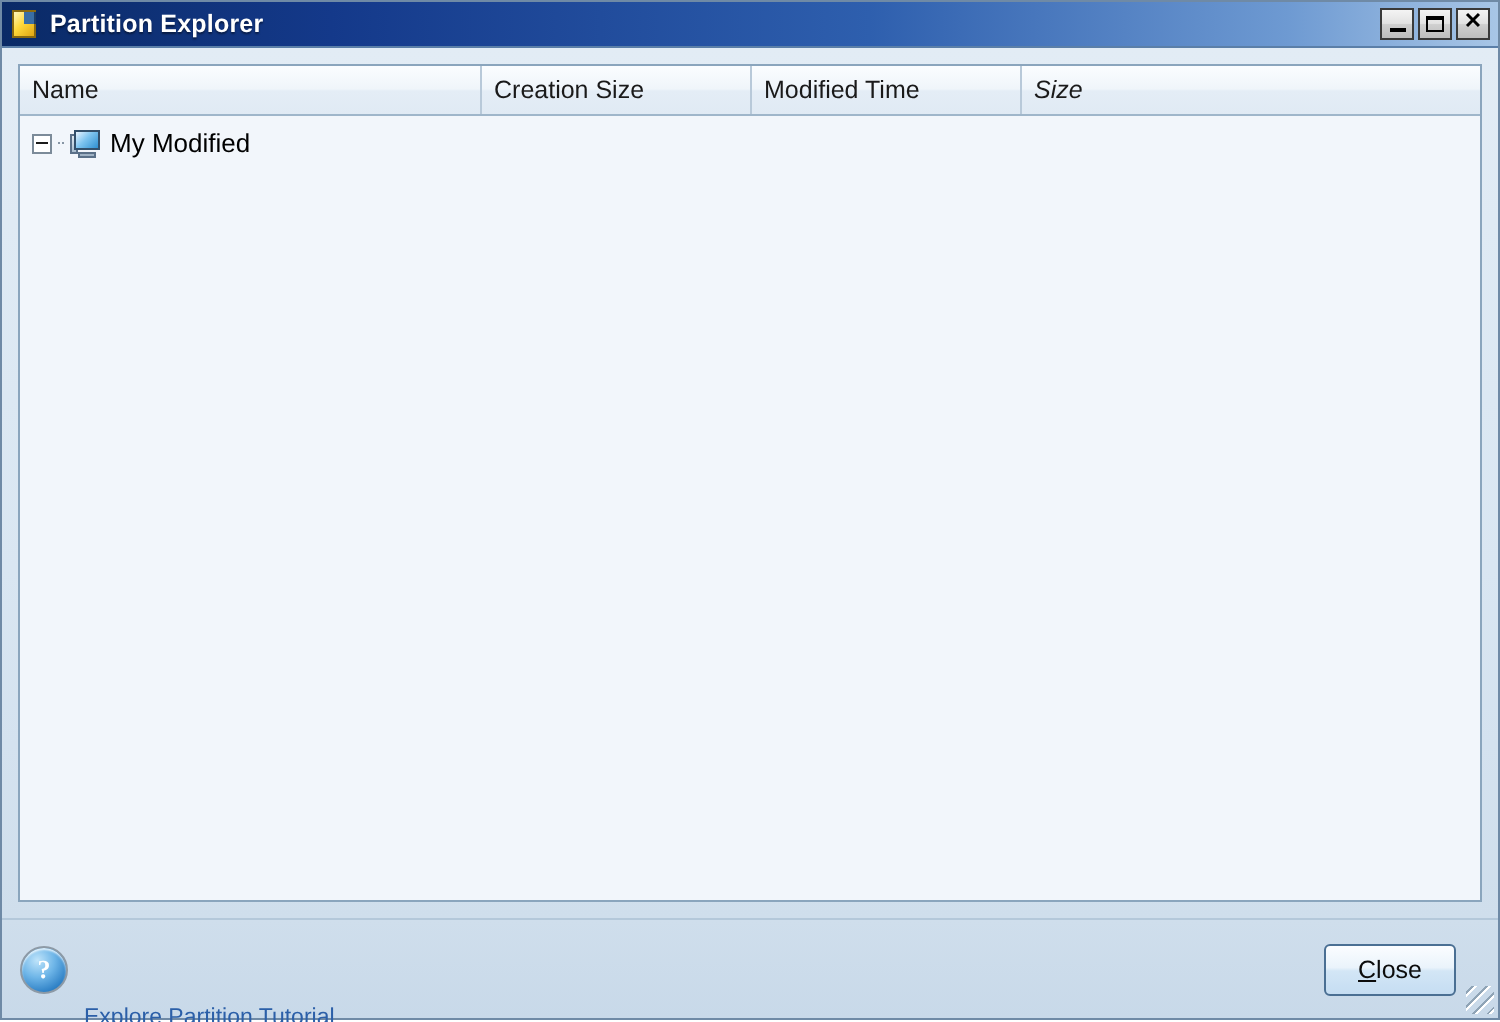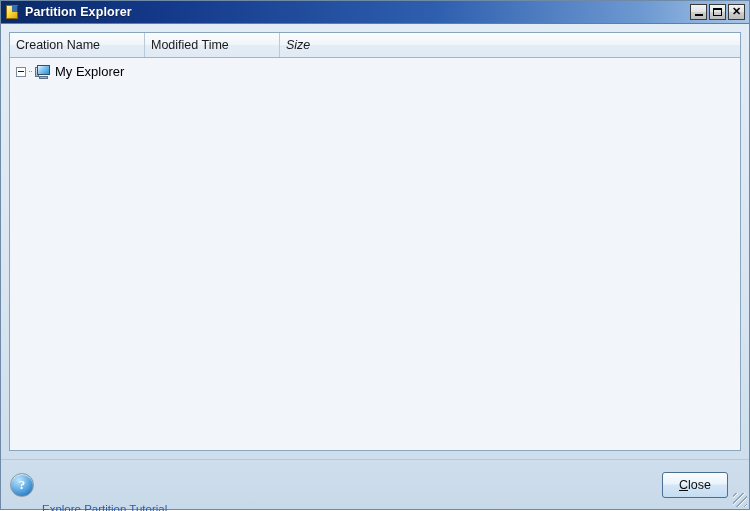"Name" div.col-head { html: none -> <div>Name</div> }
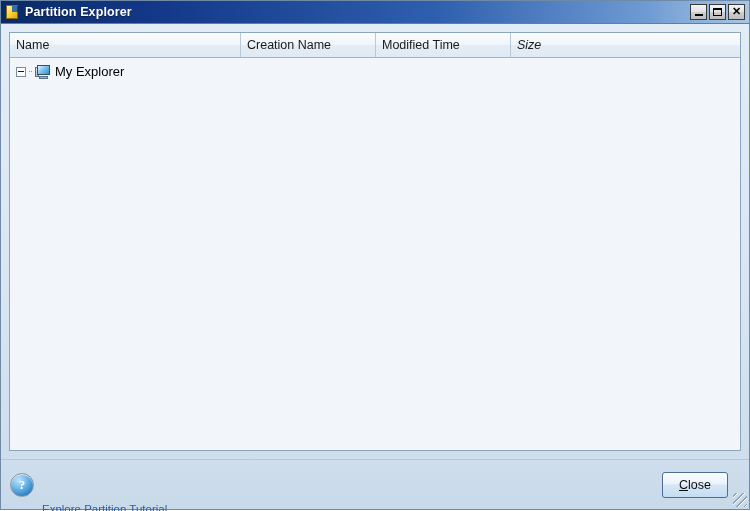"Creation Name" div.col-head { text: Name -> Size }
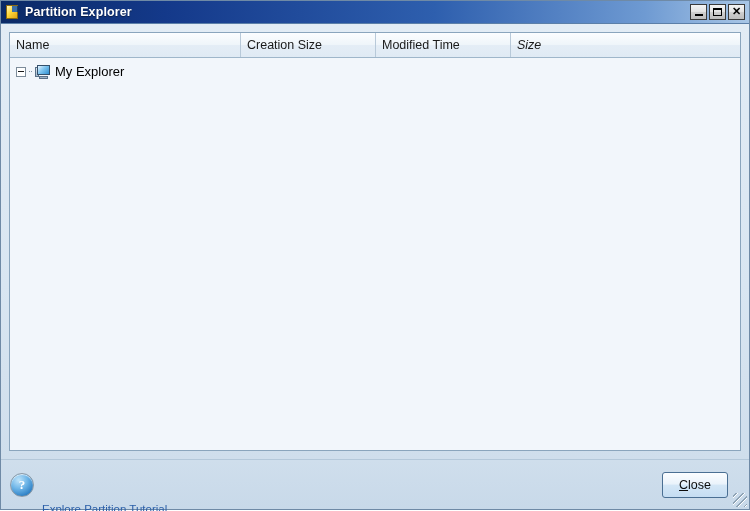"My Explorer" span.tree-label { text: Explorer -> Modified }
